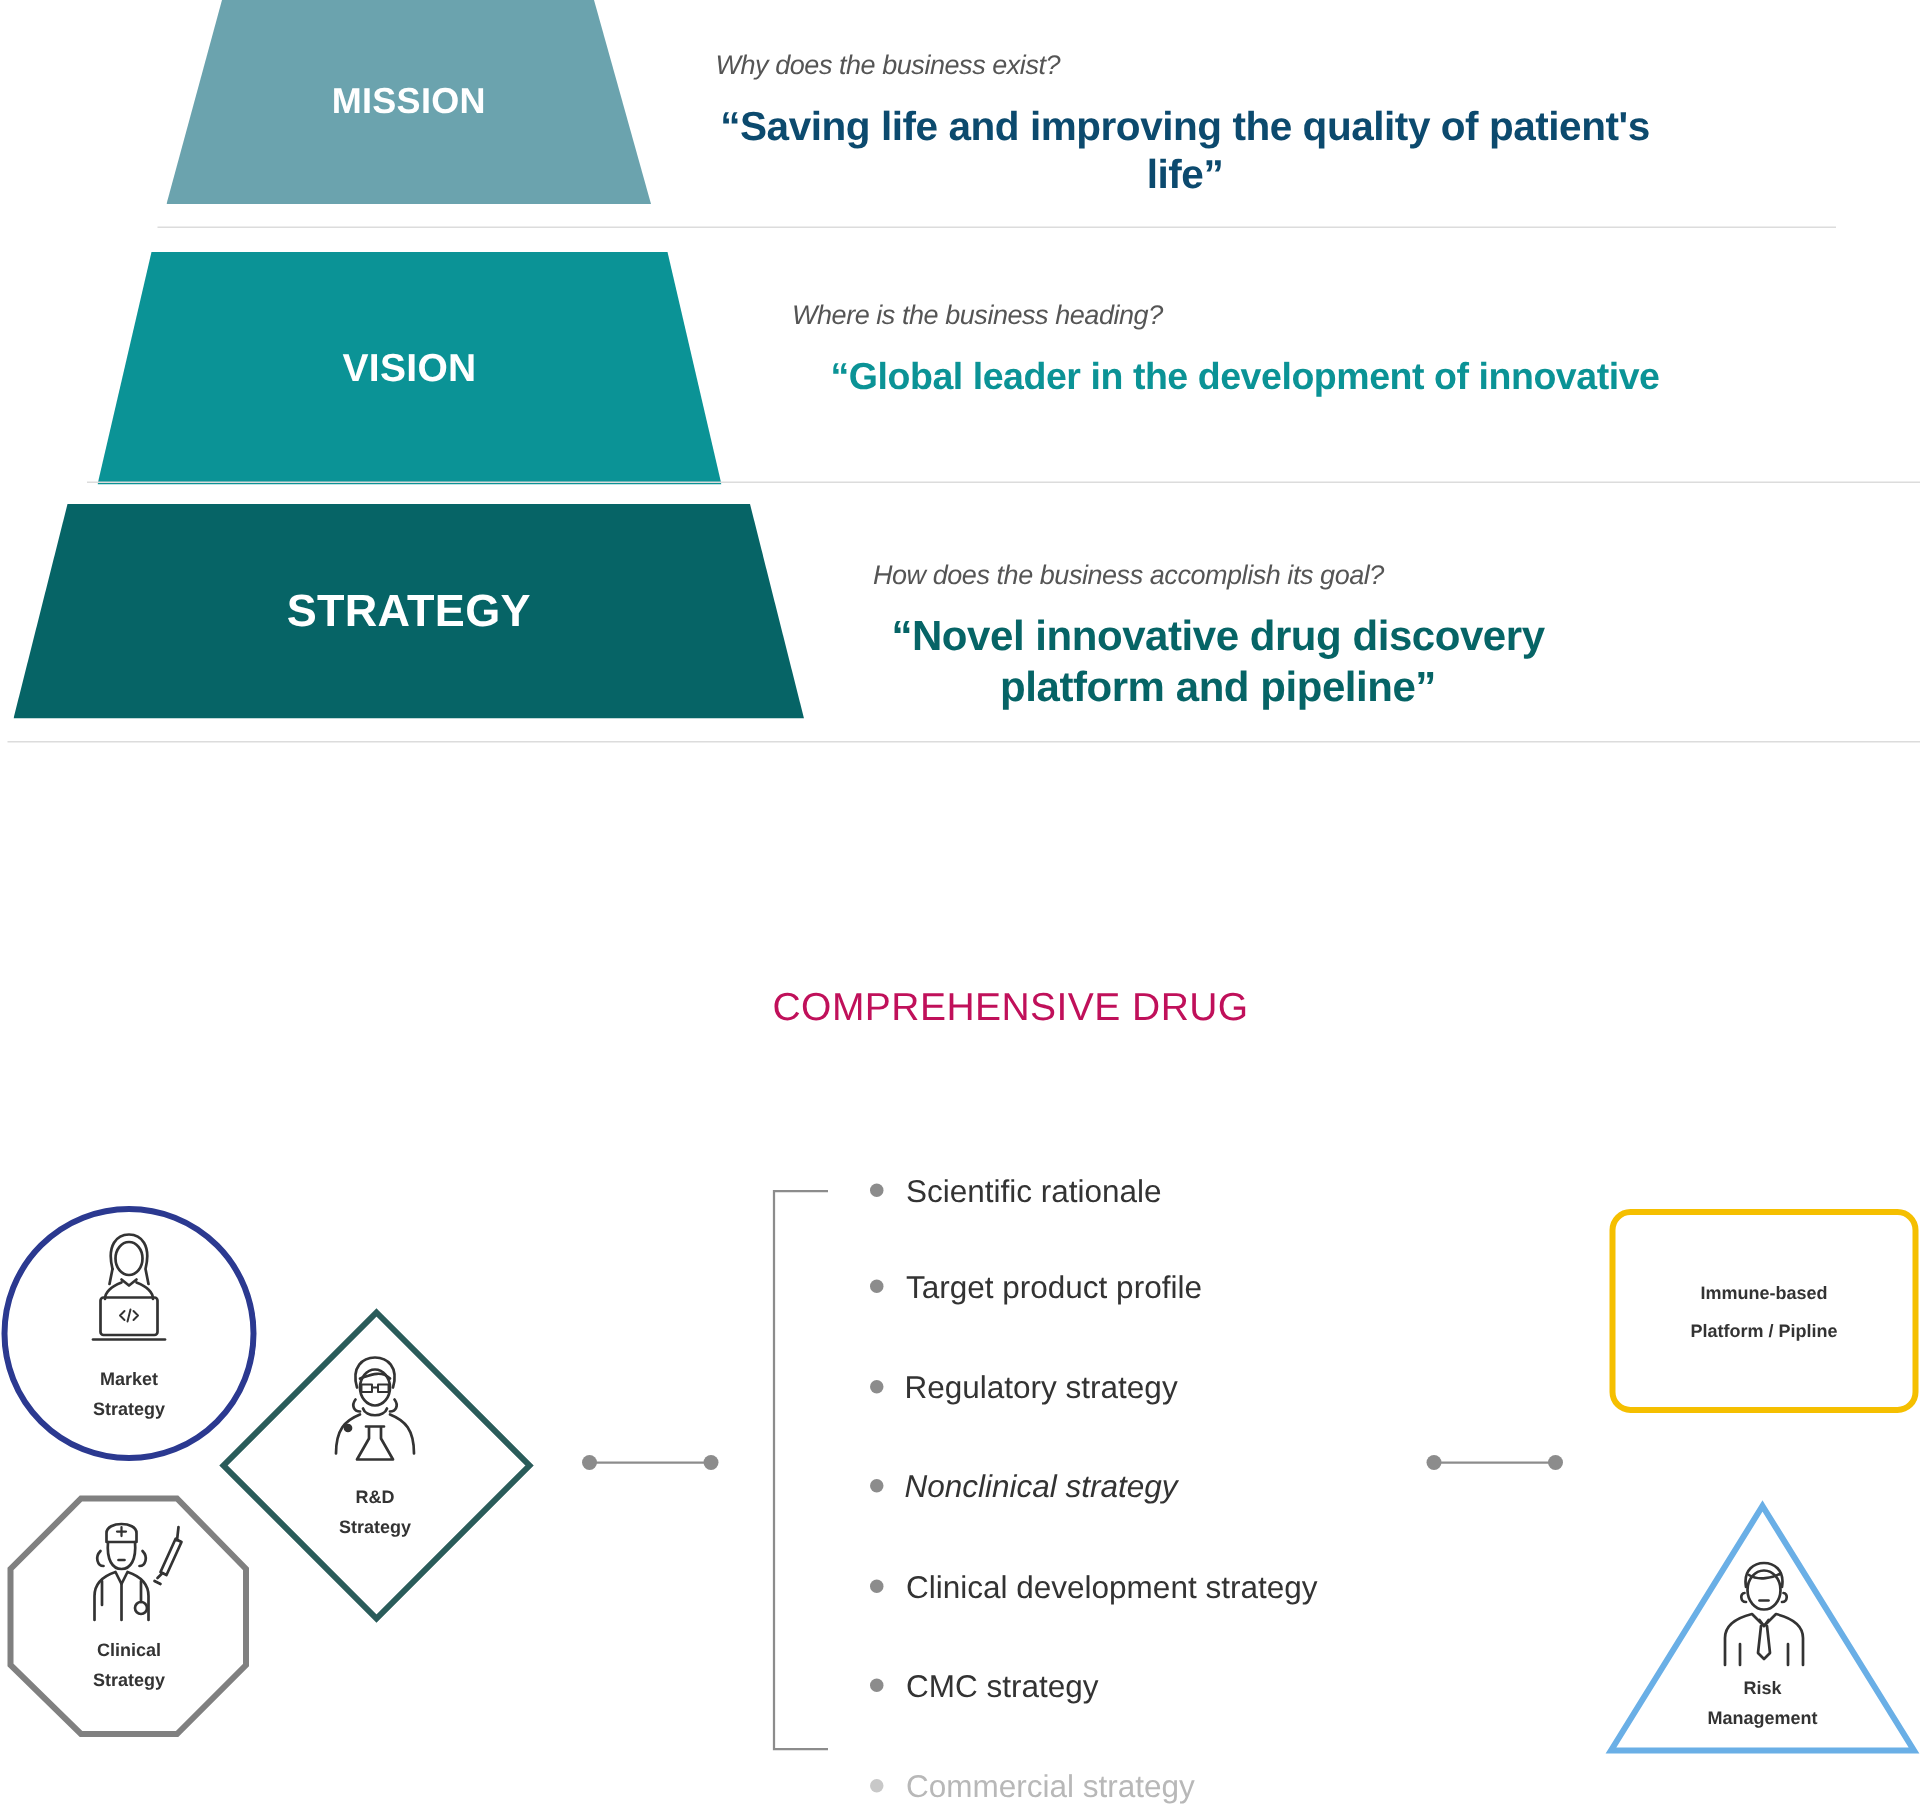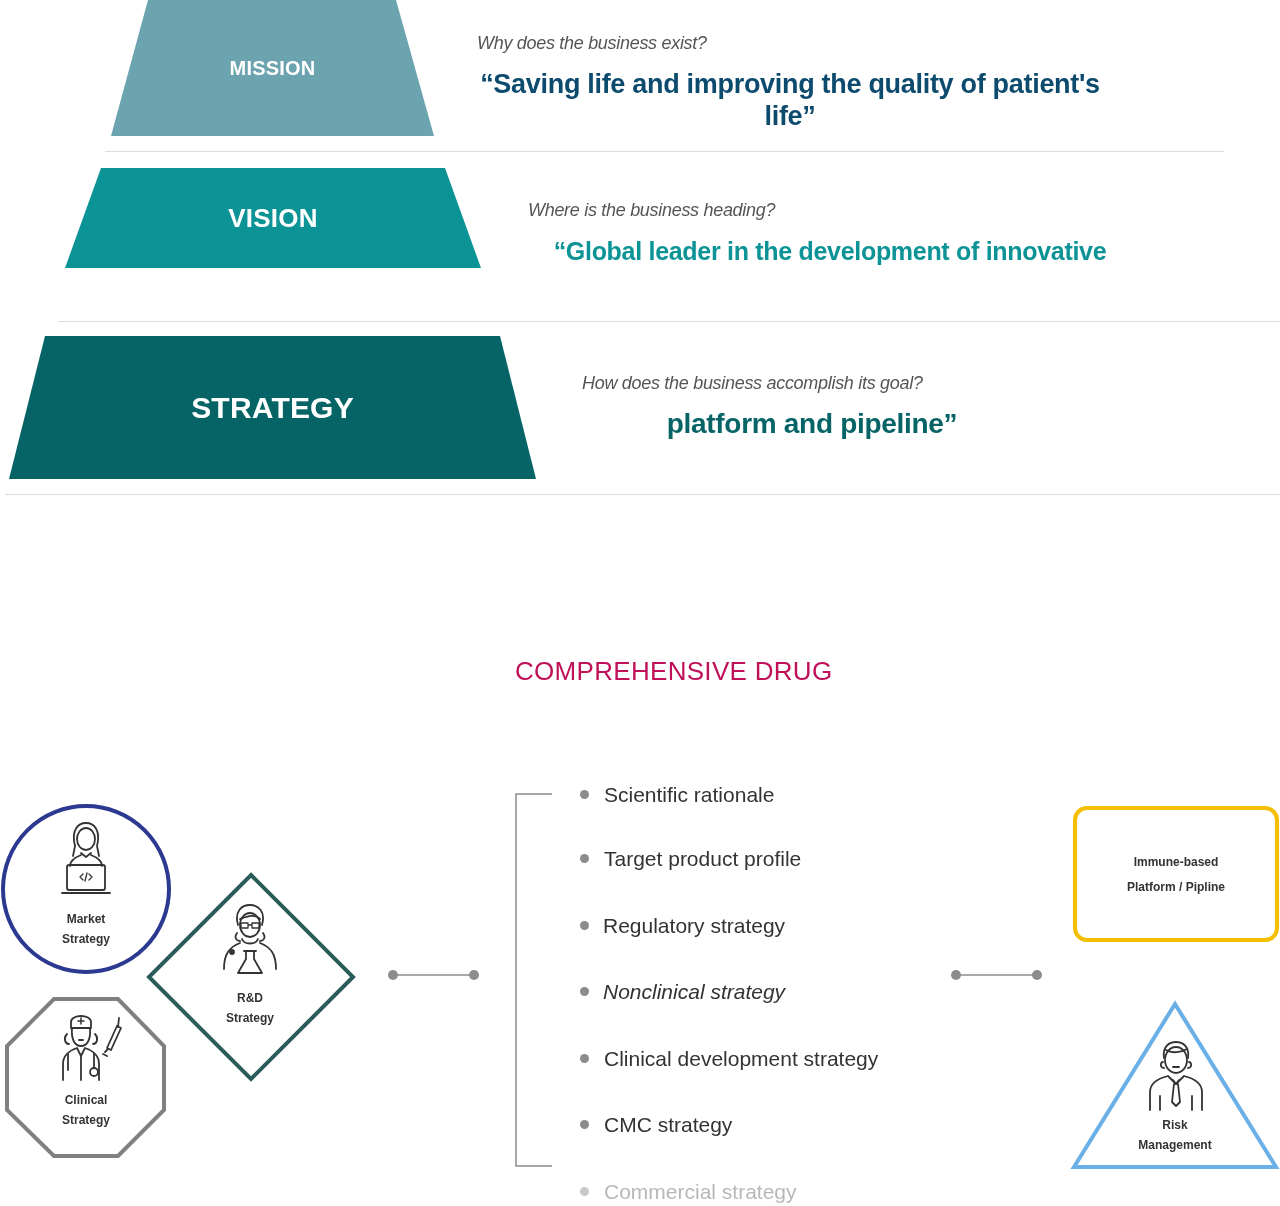"MISSION" div.trap { font-size: 20px -> 24px }
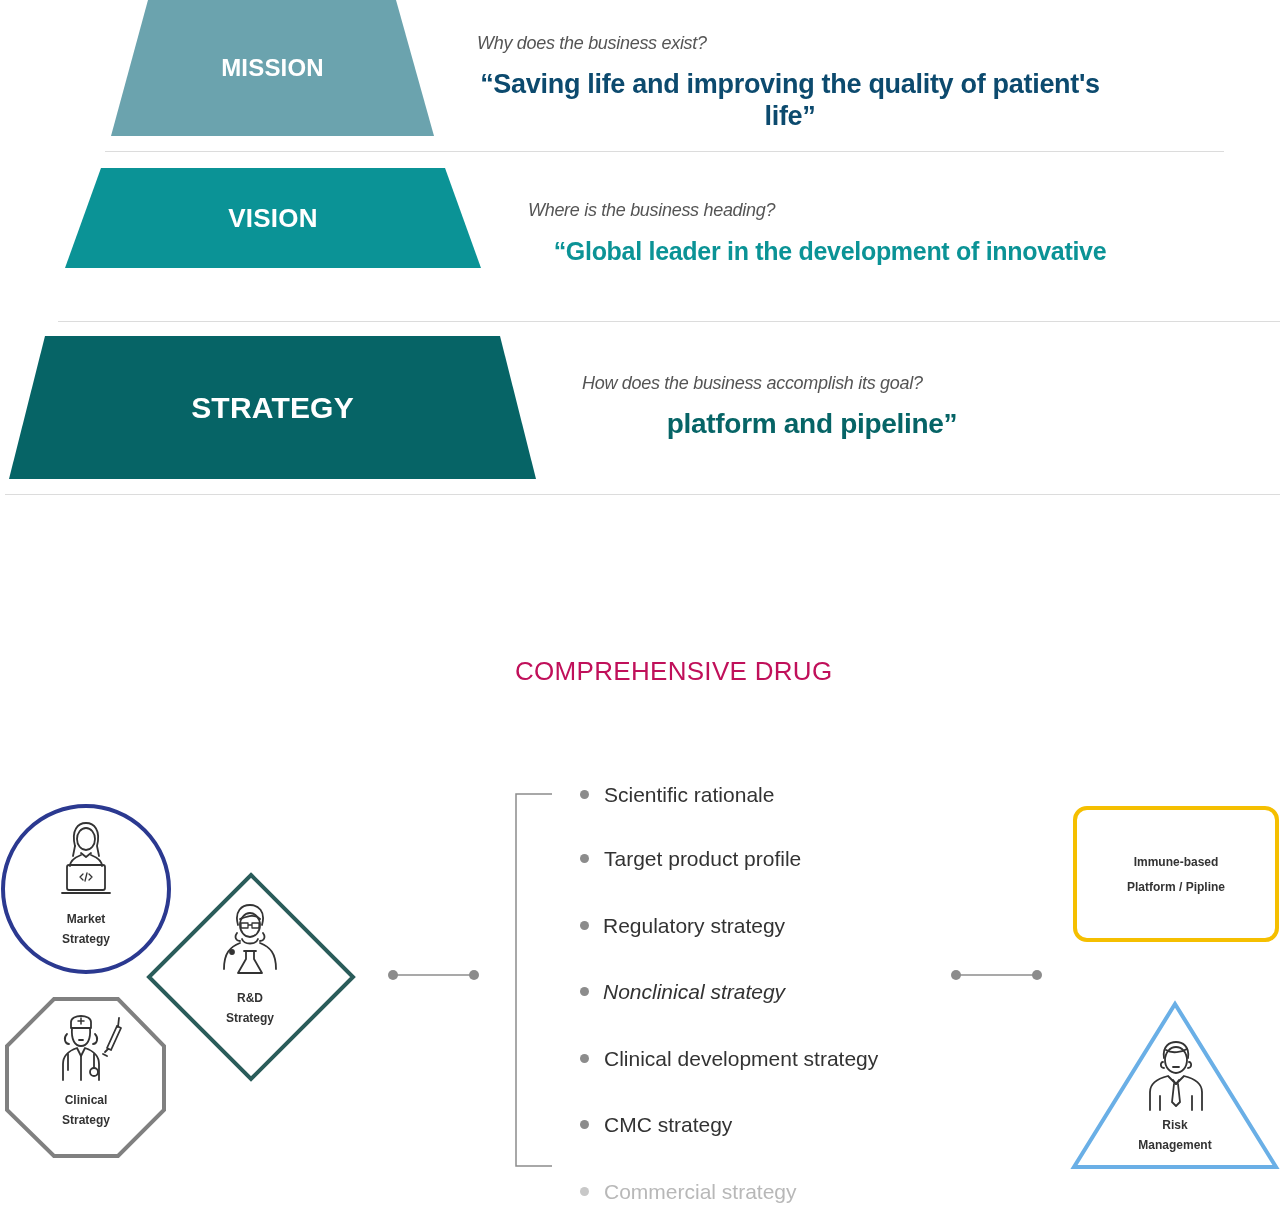"VISION" div.trap { height: 100px -> 155px }
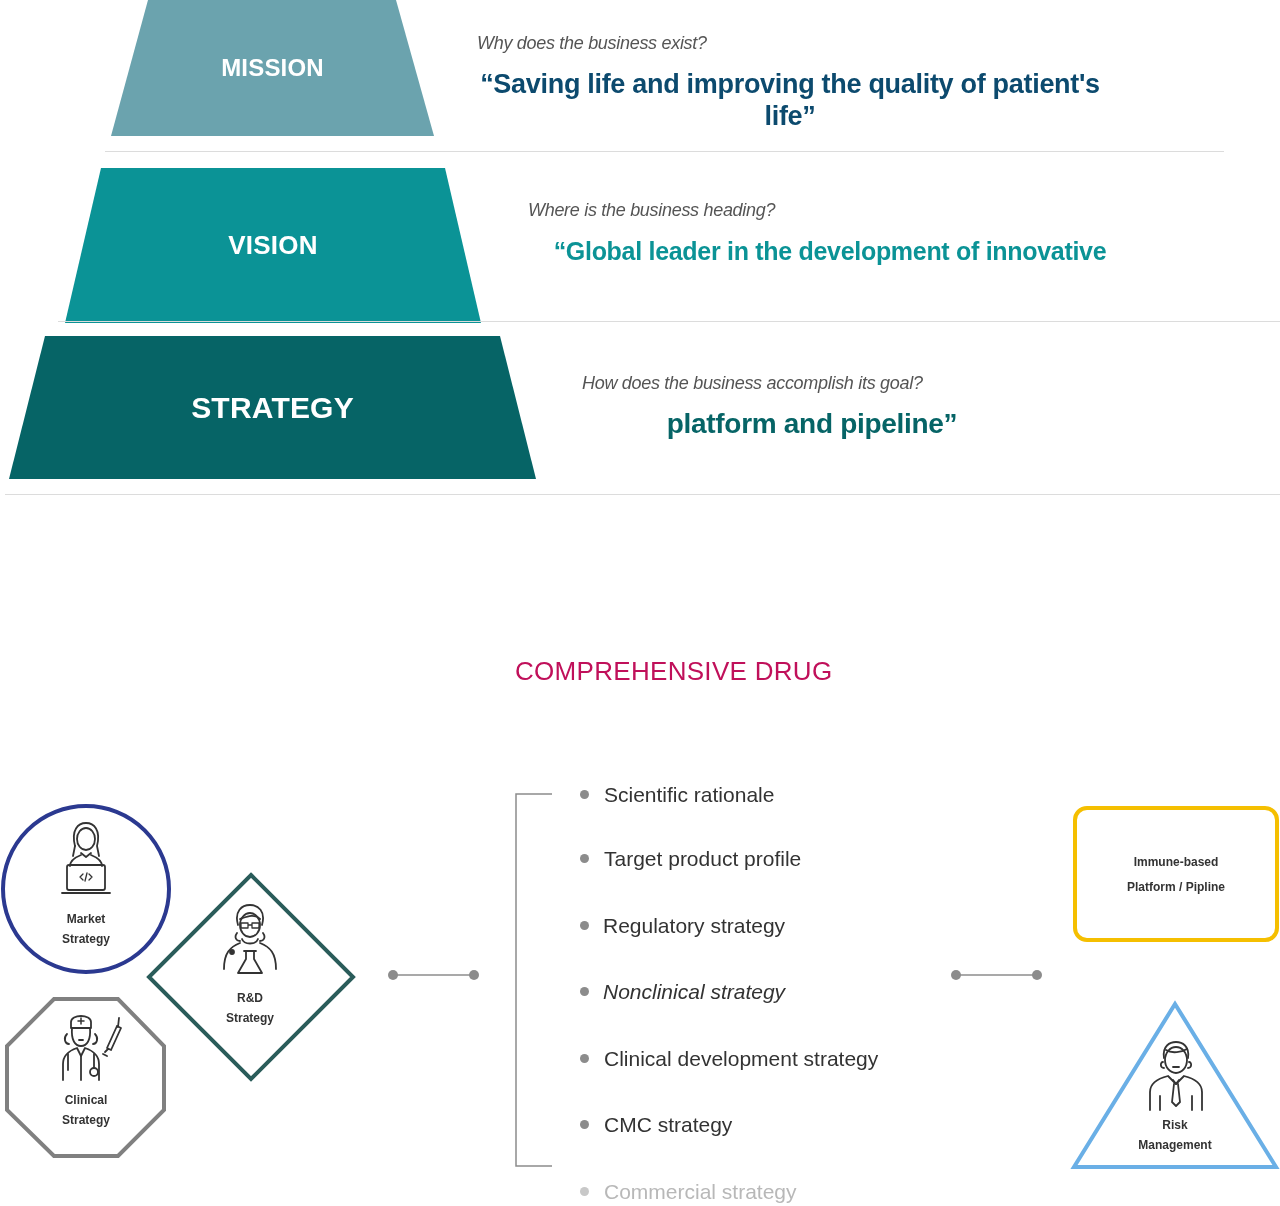"“Novel innovative drug discovery" div { html: none -> <div>“Novel innovative drug discovery</div> }
